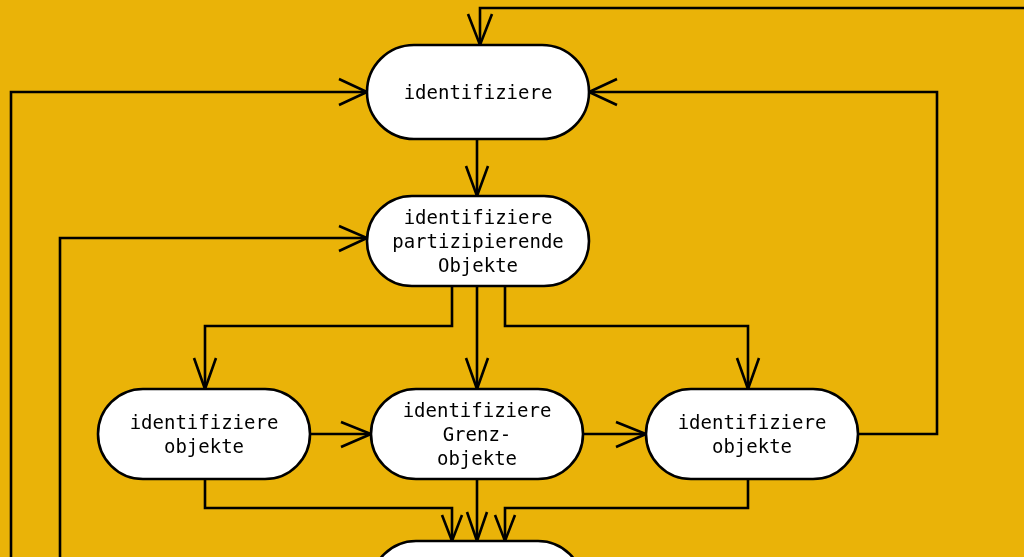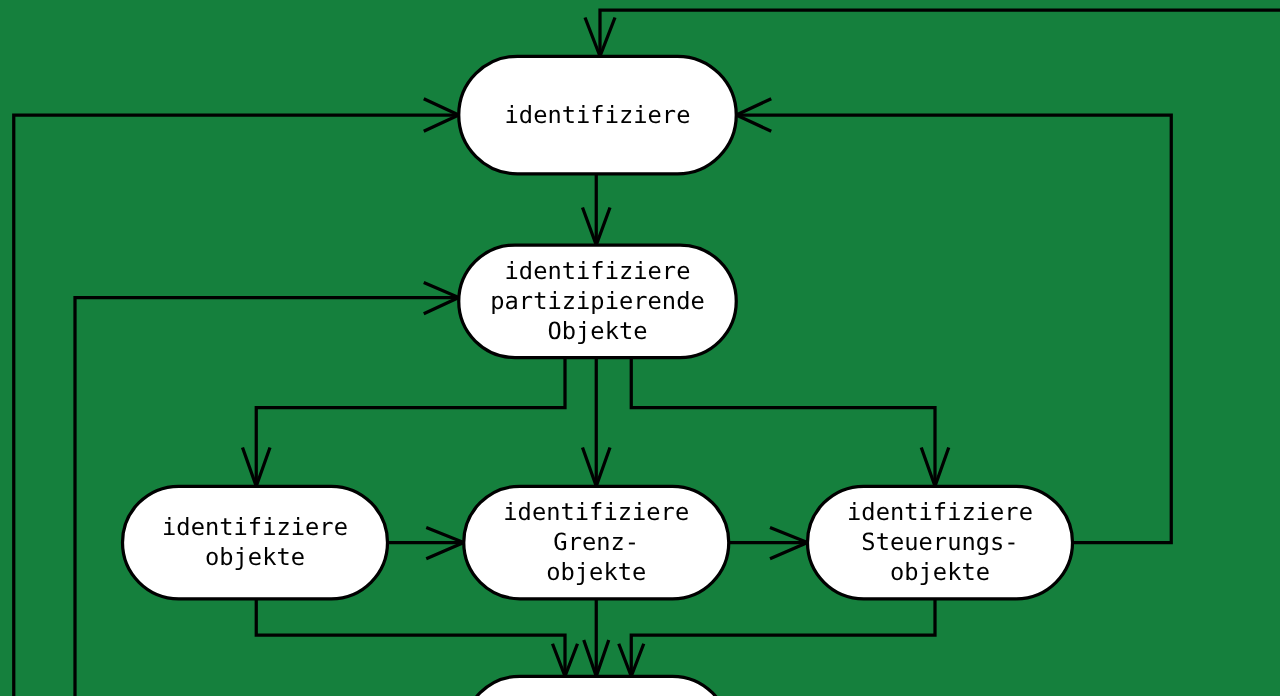"identifiziere" #canvas { background: #15803d -> #eab308 }
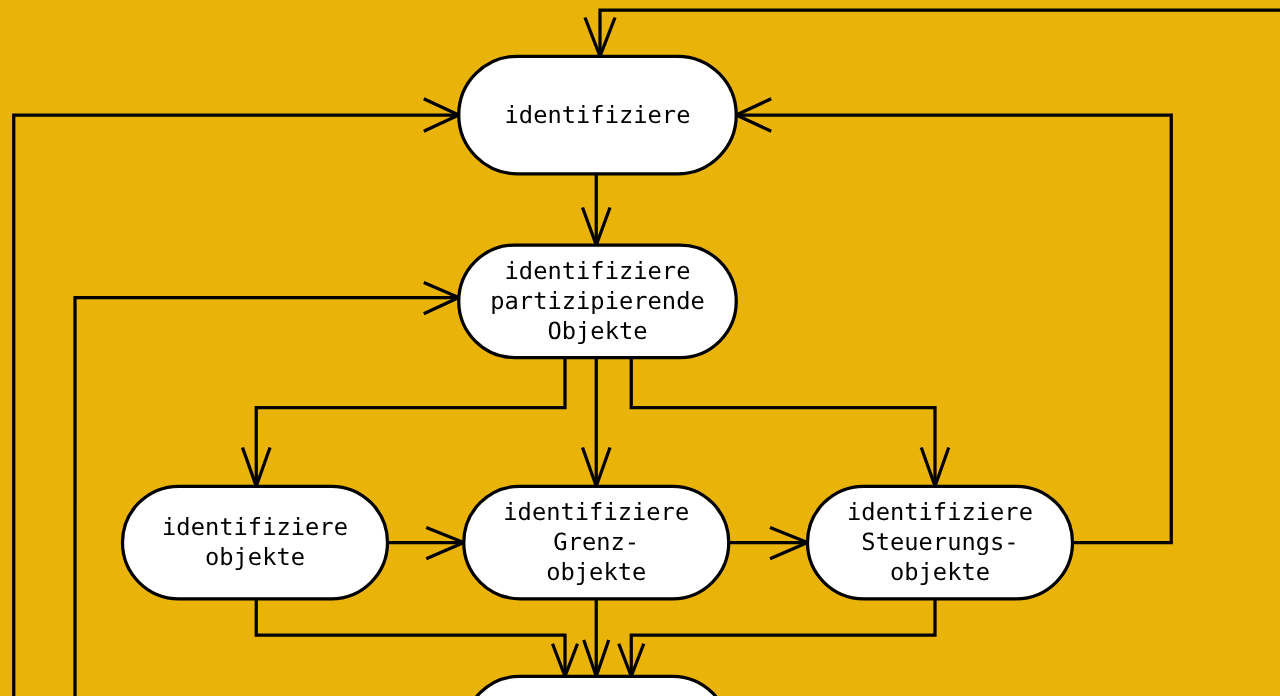"Steuerungs-" span { html: <span>Steuerungs-</span> -> none }
